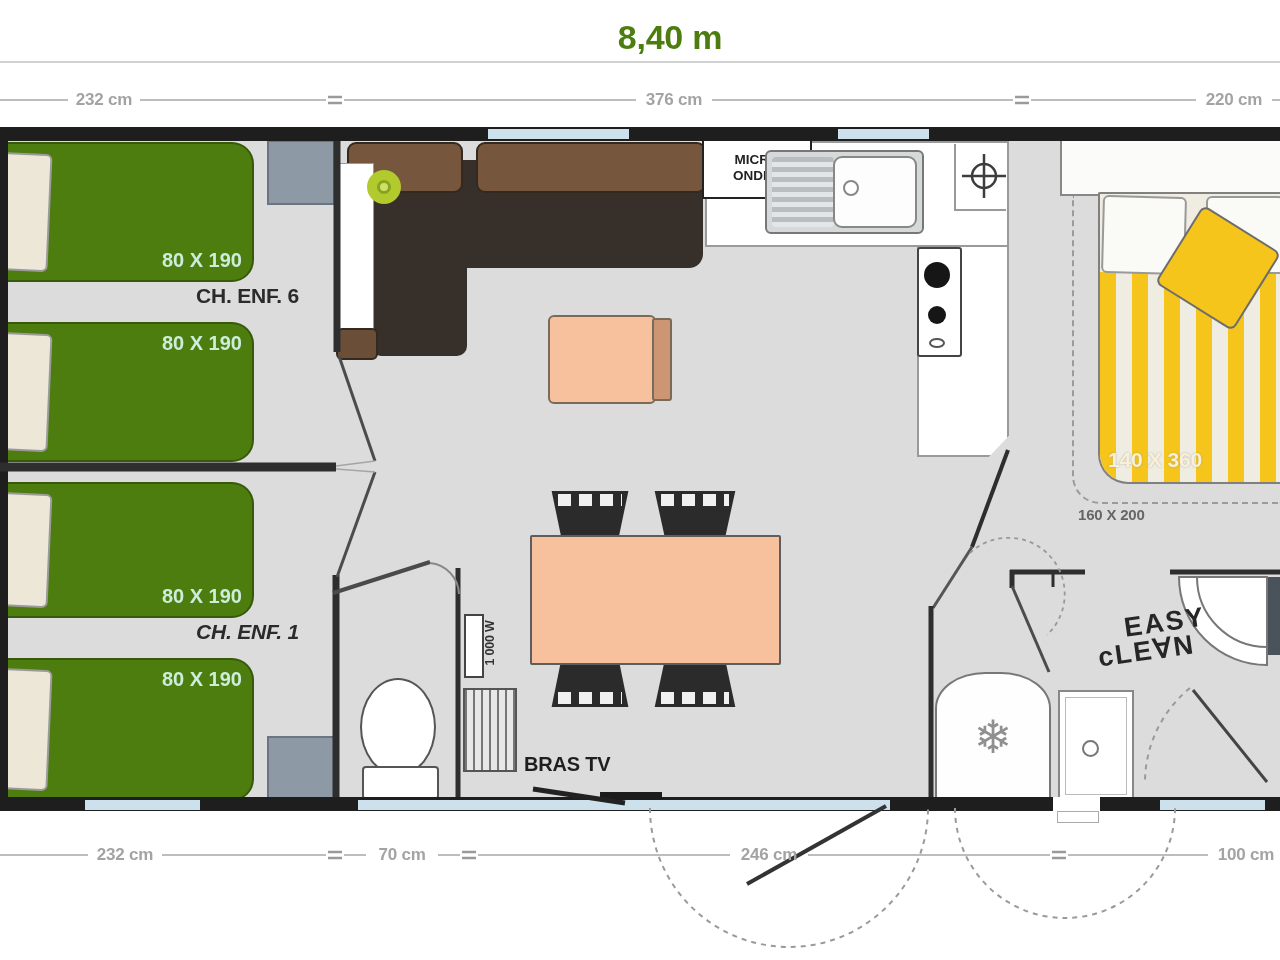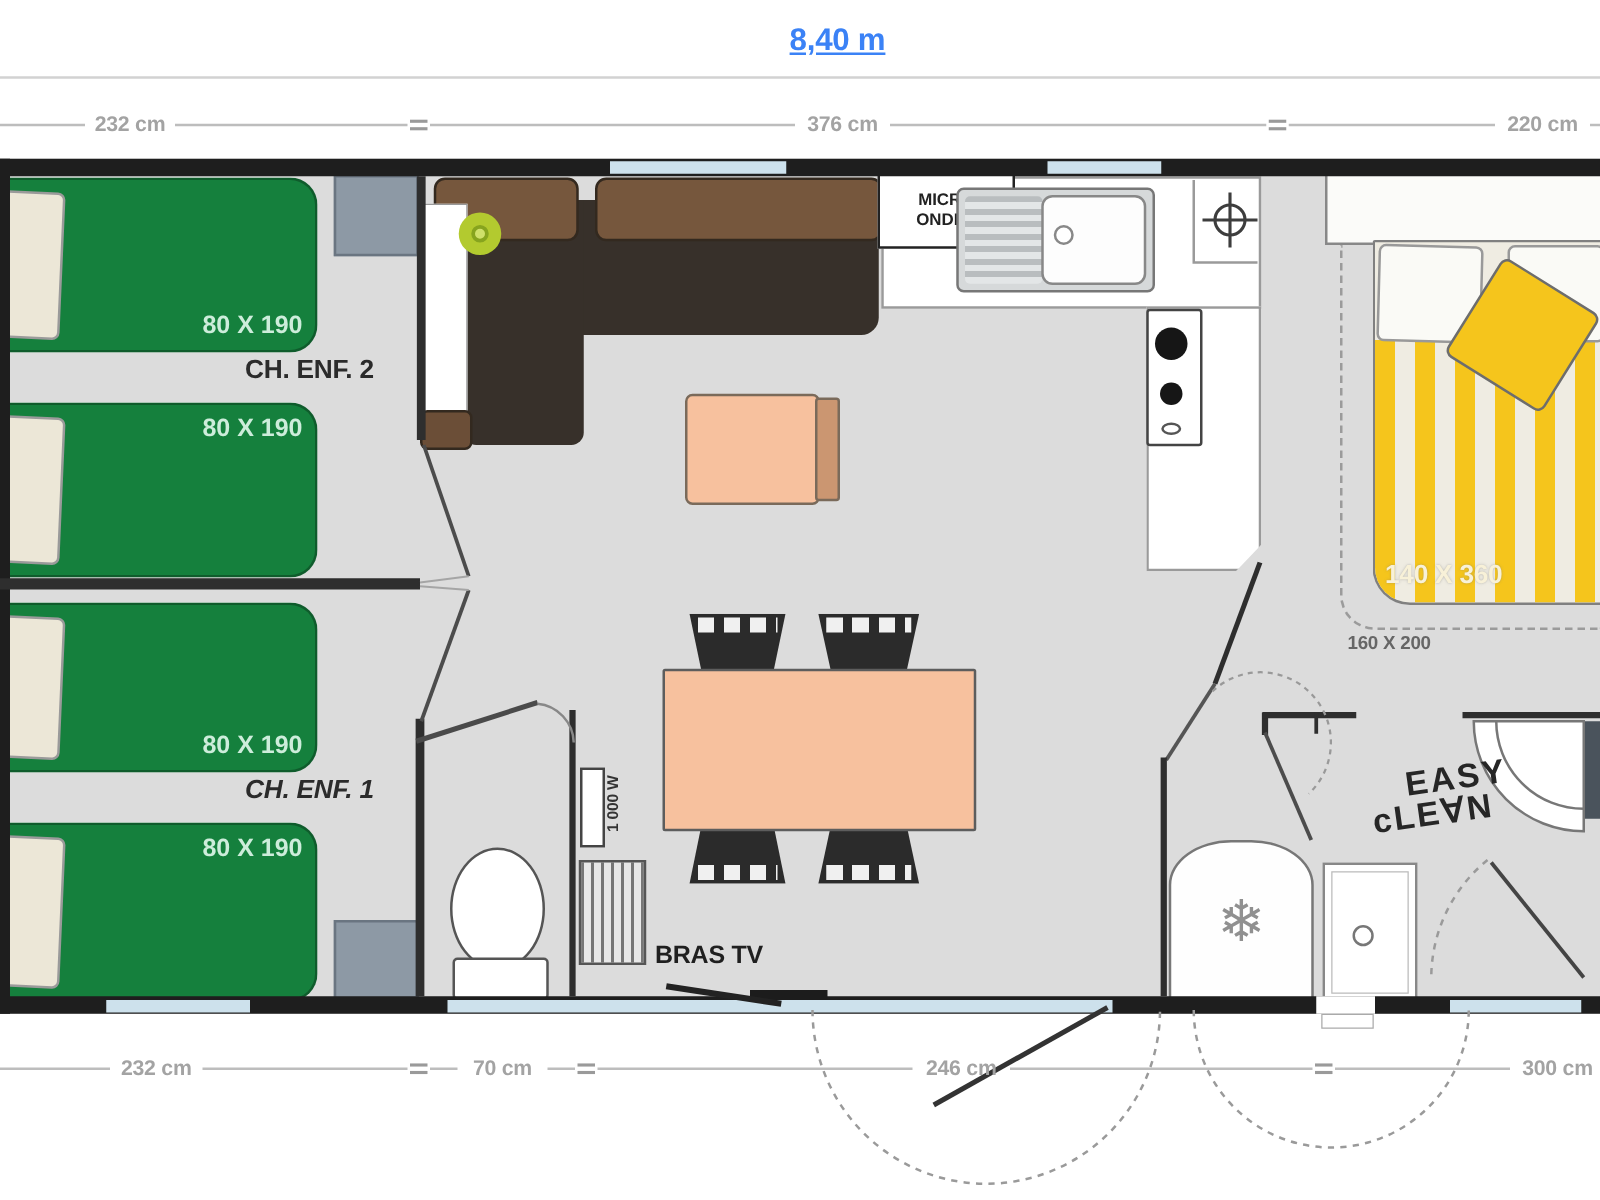"8,40 m" div.lbl { color: #3b82f6 -> #4d7c0f; font-size: 25px -> 34px; text-decoration: underline -> none }
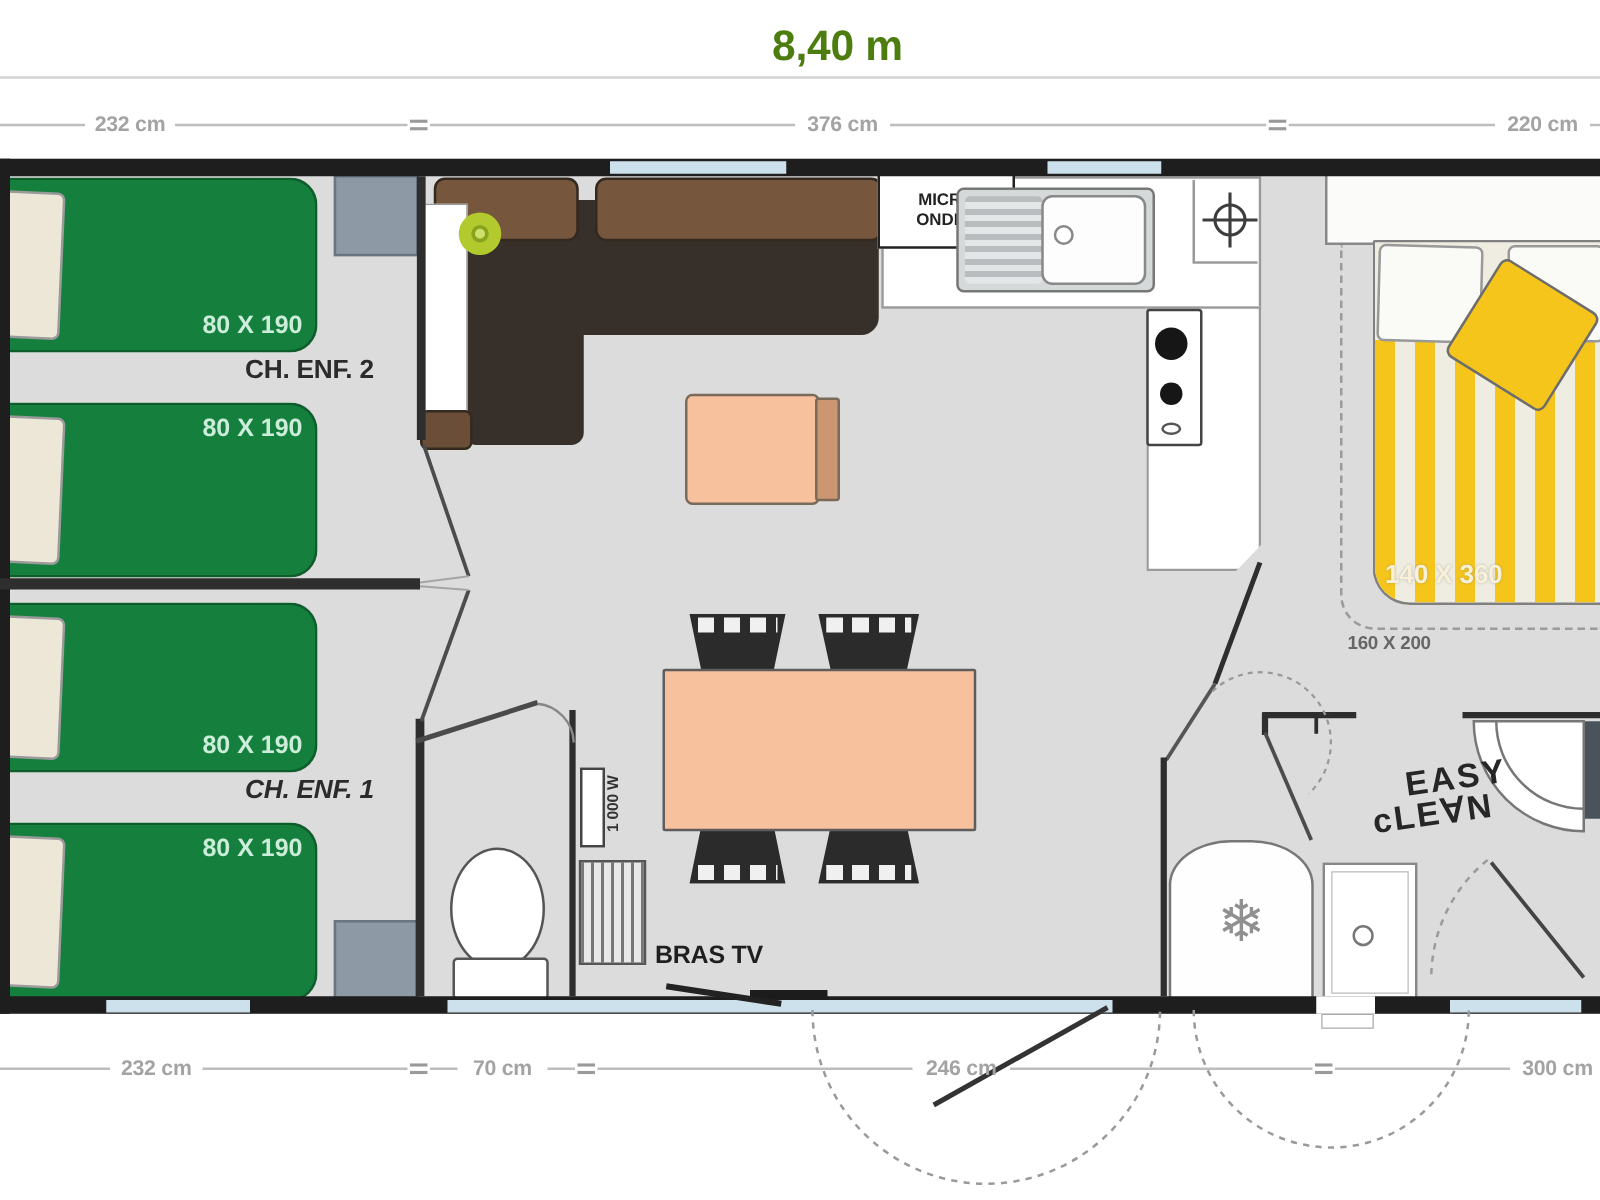"80 X 190" .kidbed { background: #15803d -> #4d7c0f }
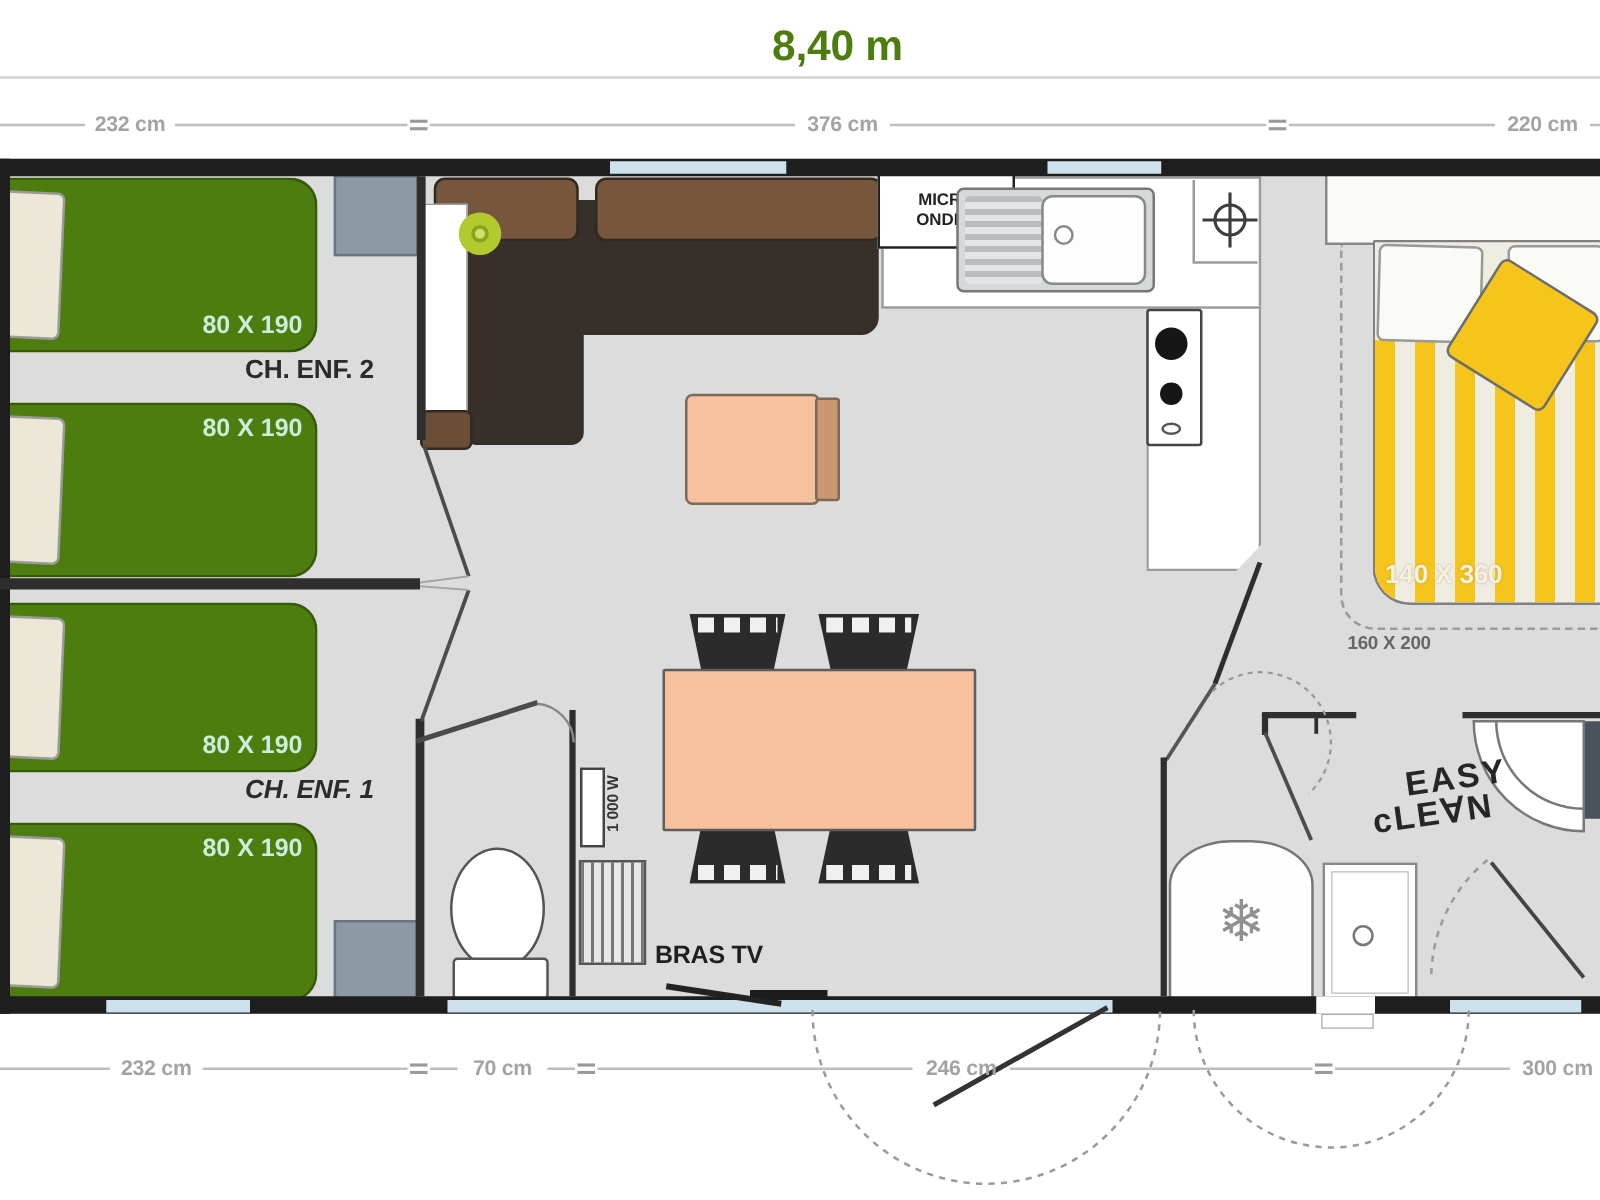"CH. ENF. 2" div.lbl { text: 2 -> 6 }
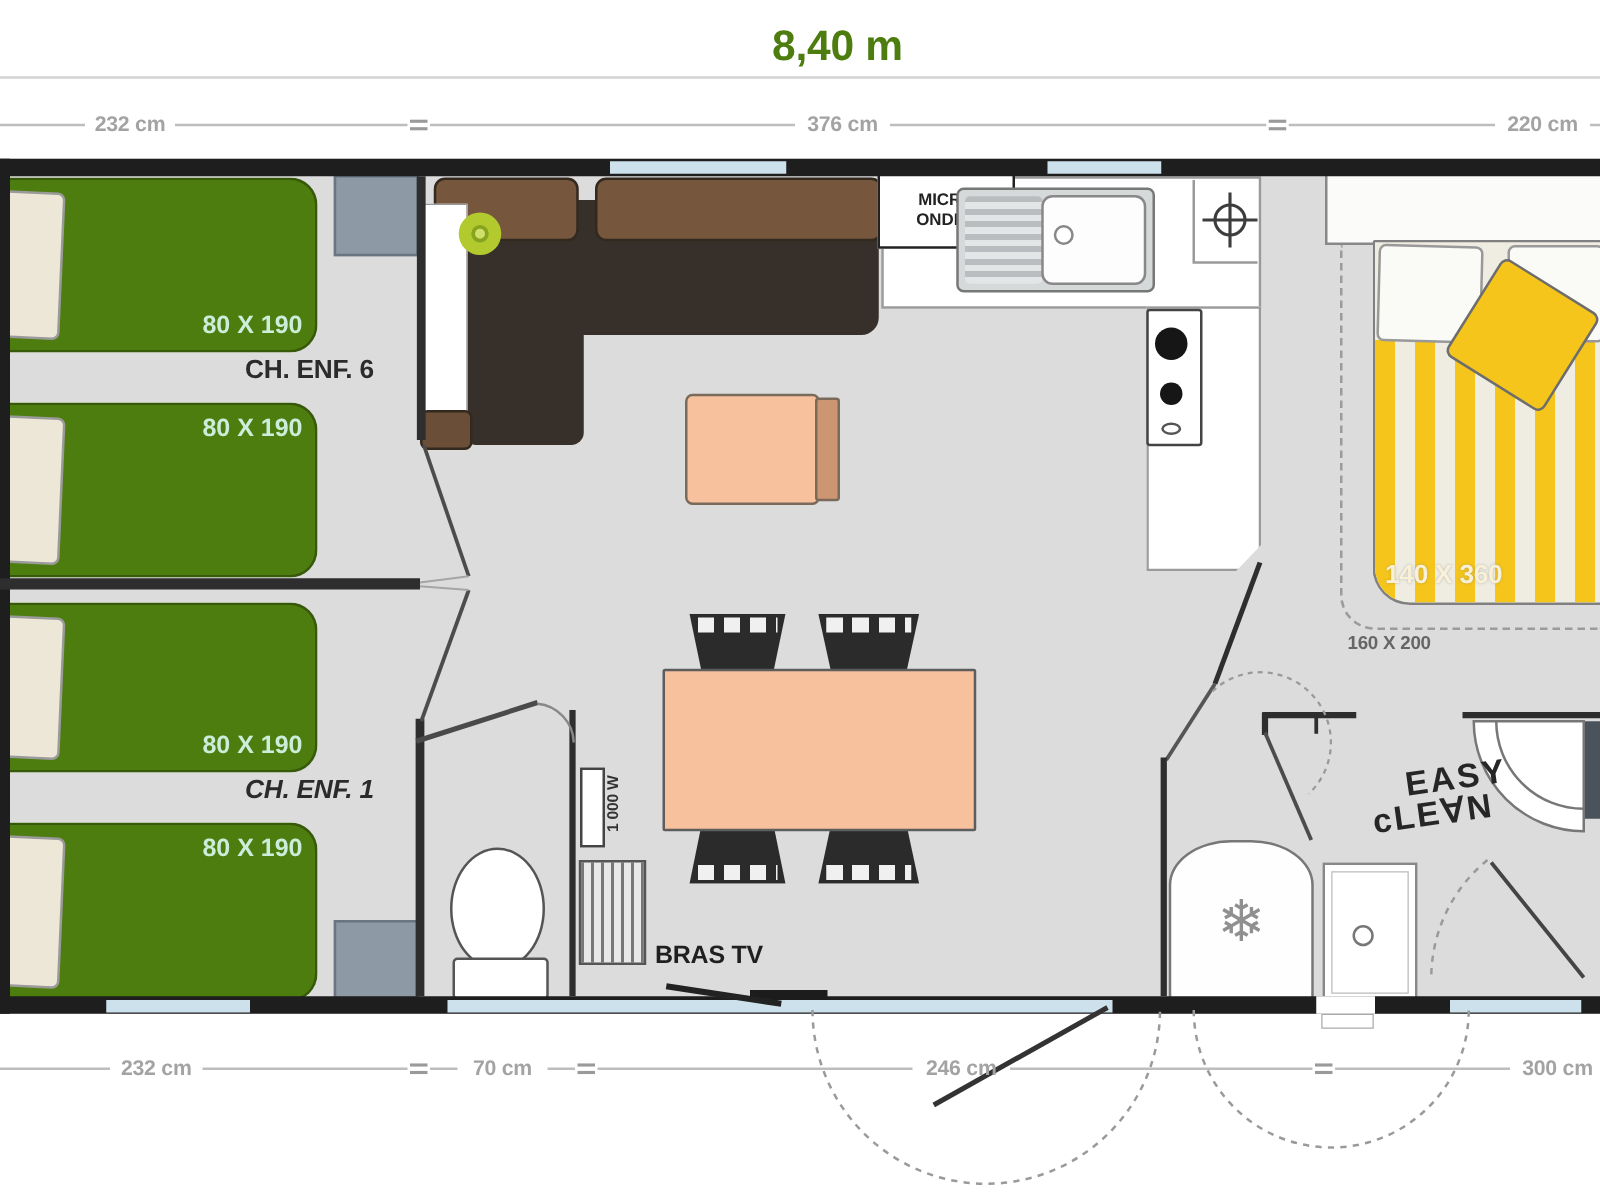"300 cm" div.lbl { text: 300 -> 100 }
